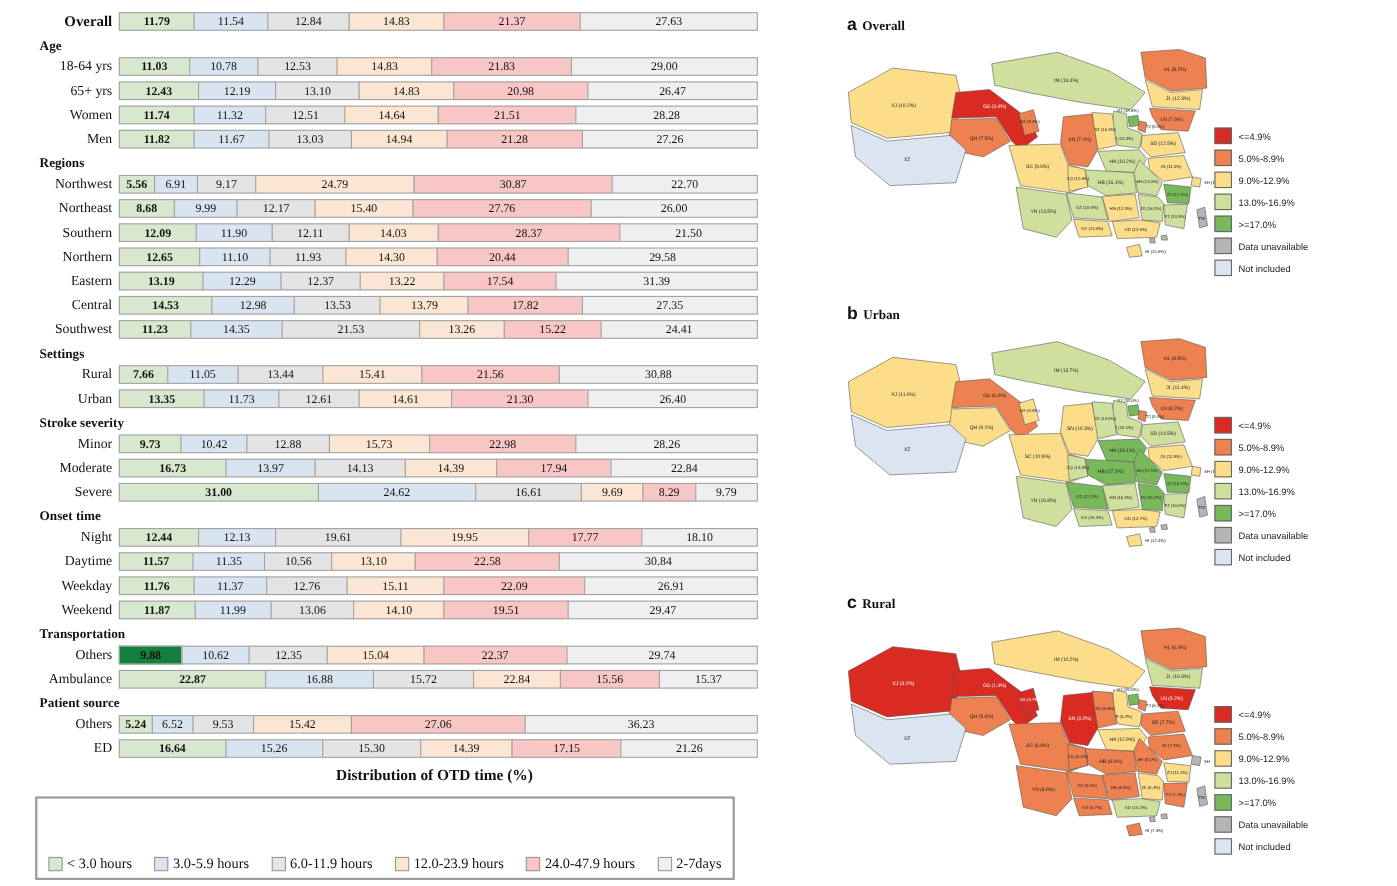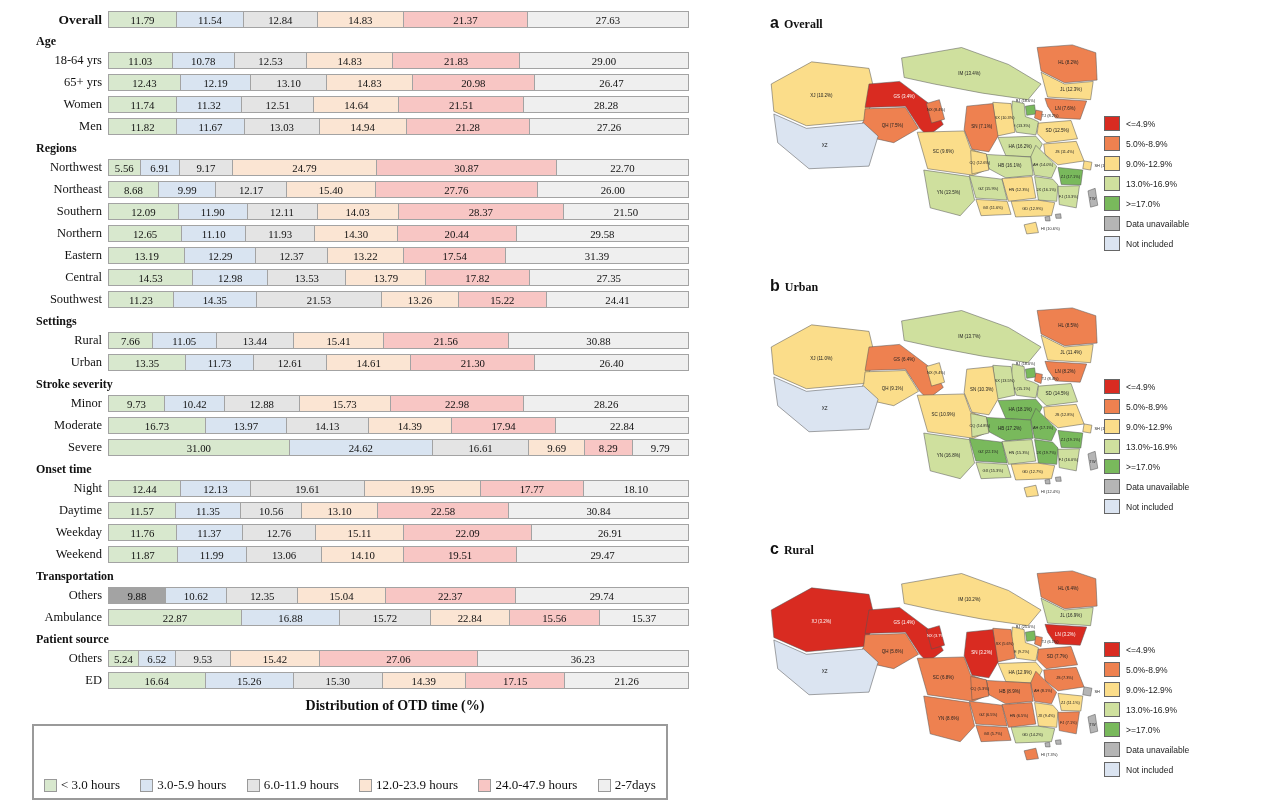"11.79" .seg:first-child { font-weight: none -> bold }
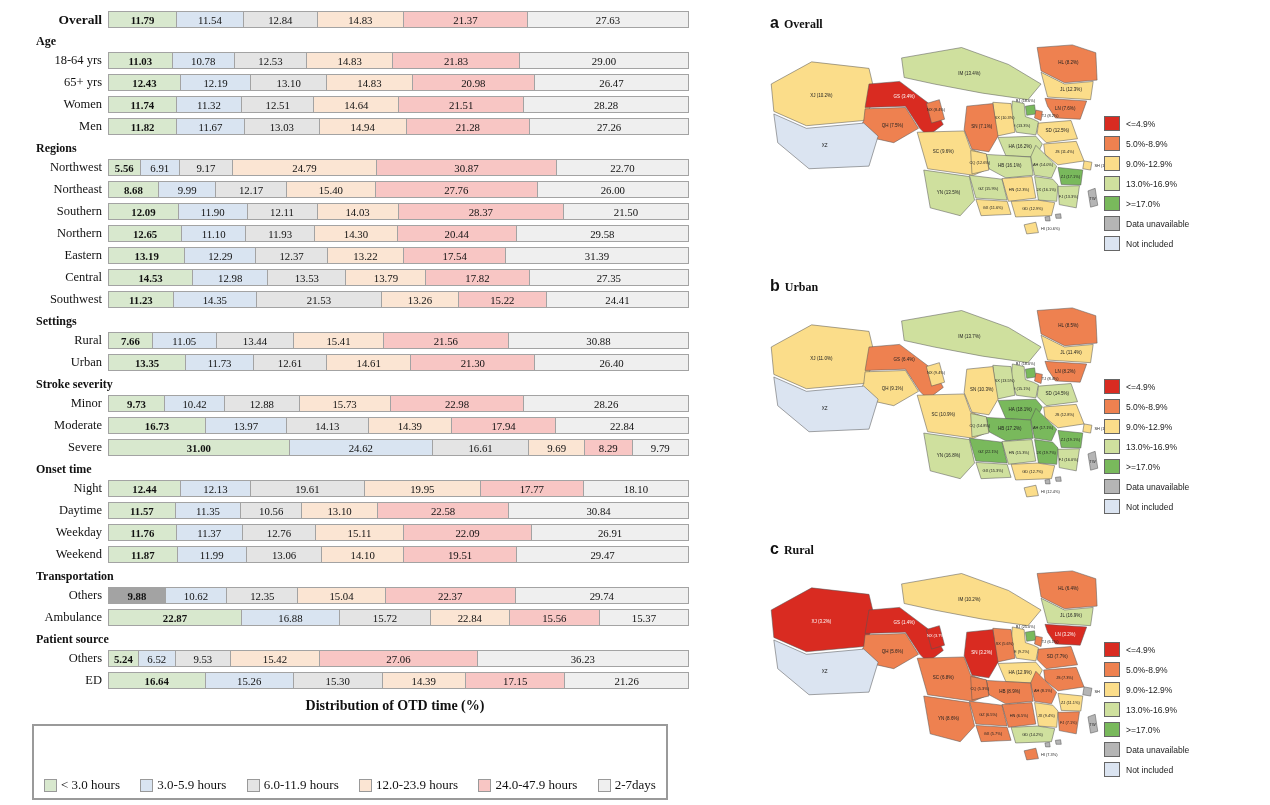"9.88" div.seg { background: #a3a3a3 -> #15803d }
